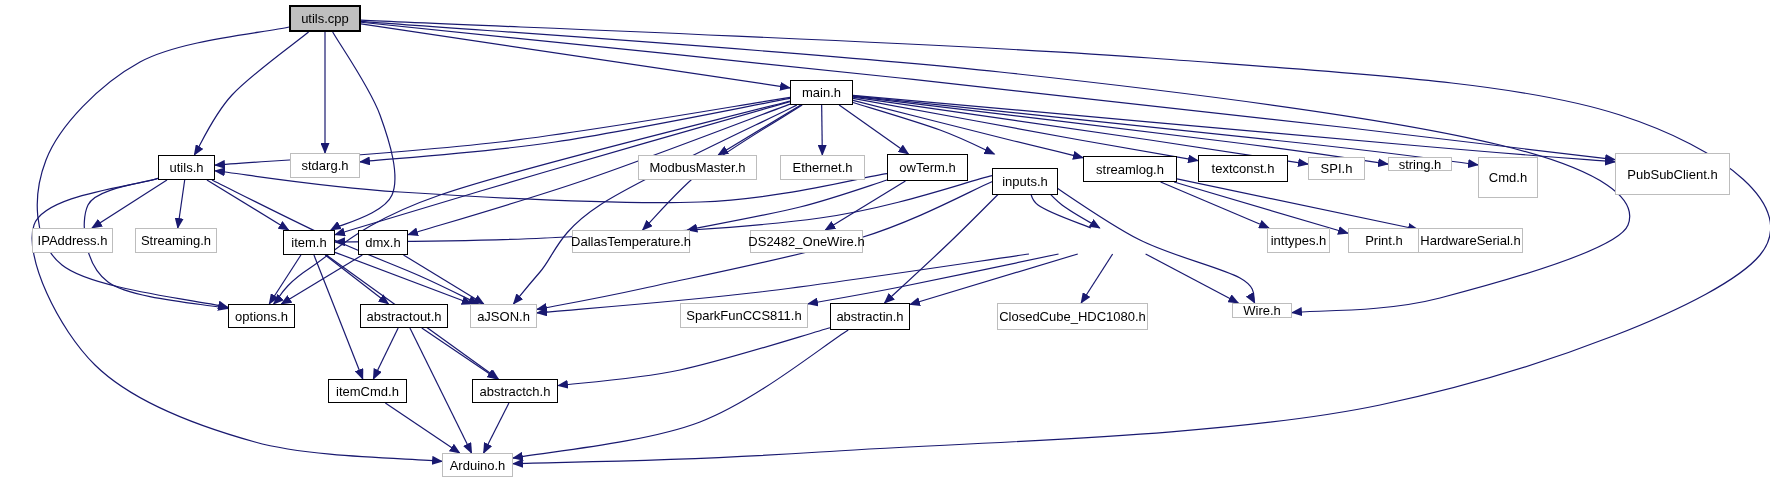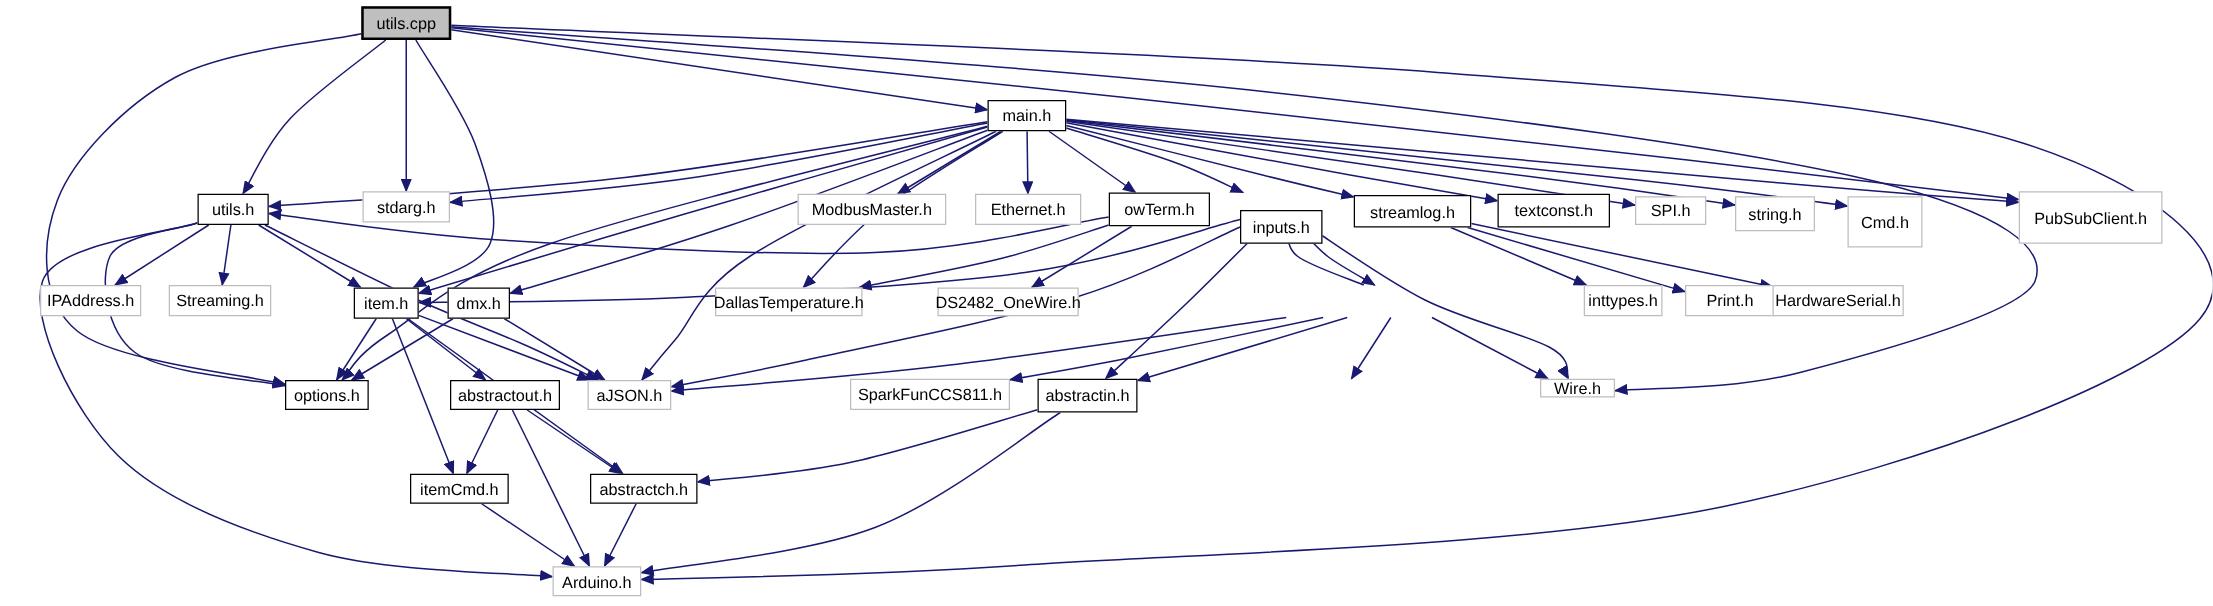"string.h" div.node { height: 28px -> 14px }
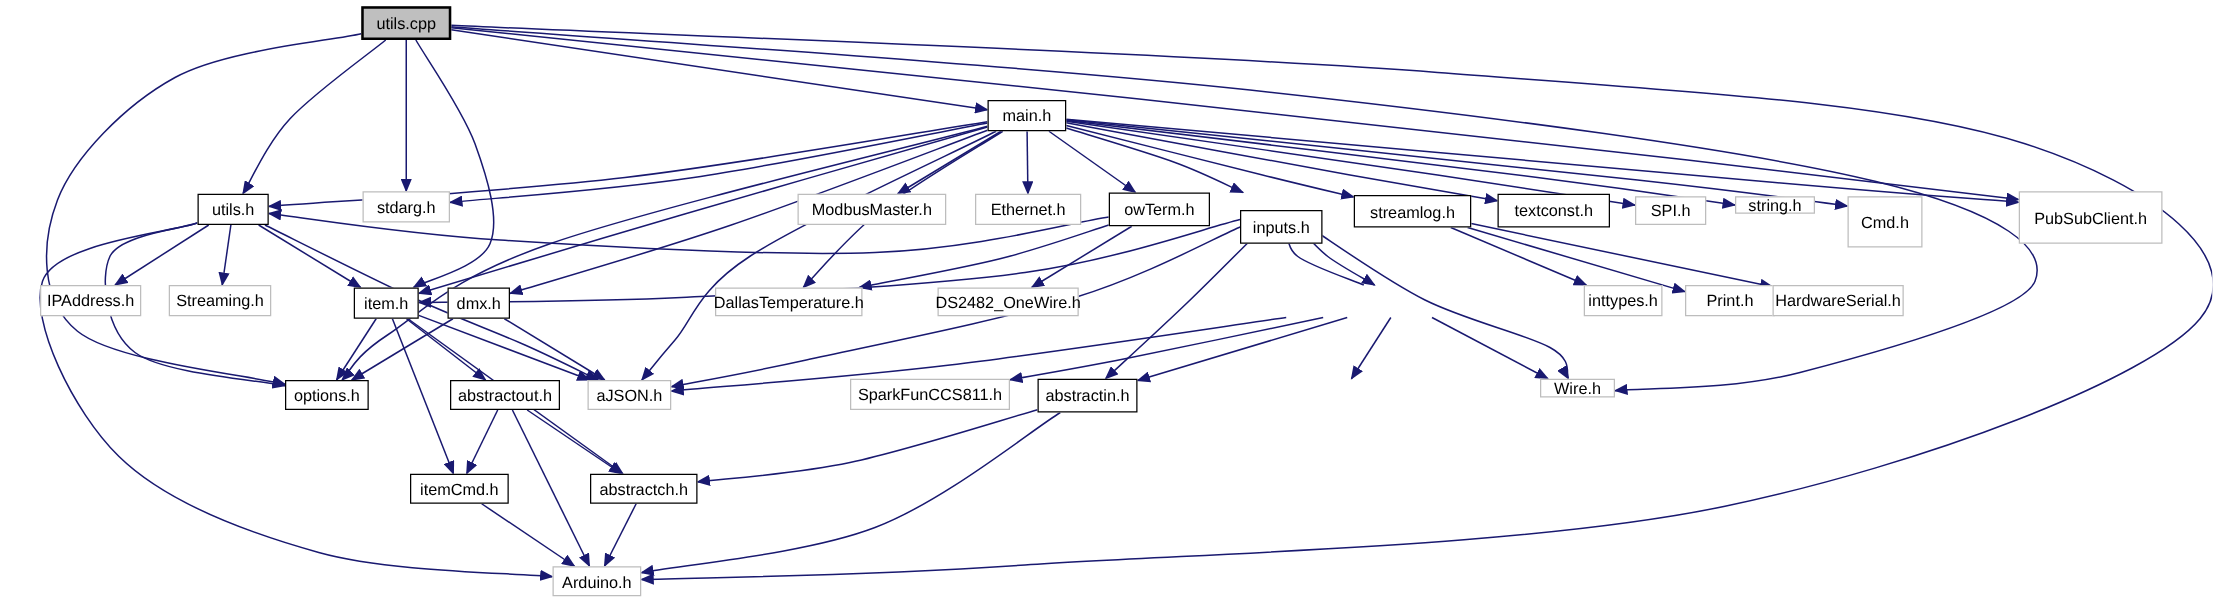"ClosedCube_HDC1080.h" div.node { html: none -> <div>ClosedCube_HDC1080.h</div> }
